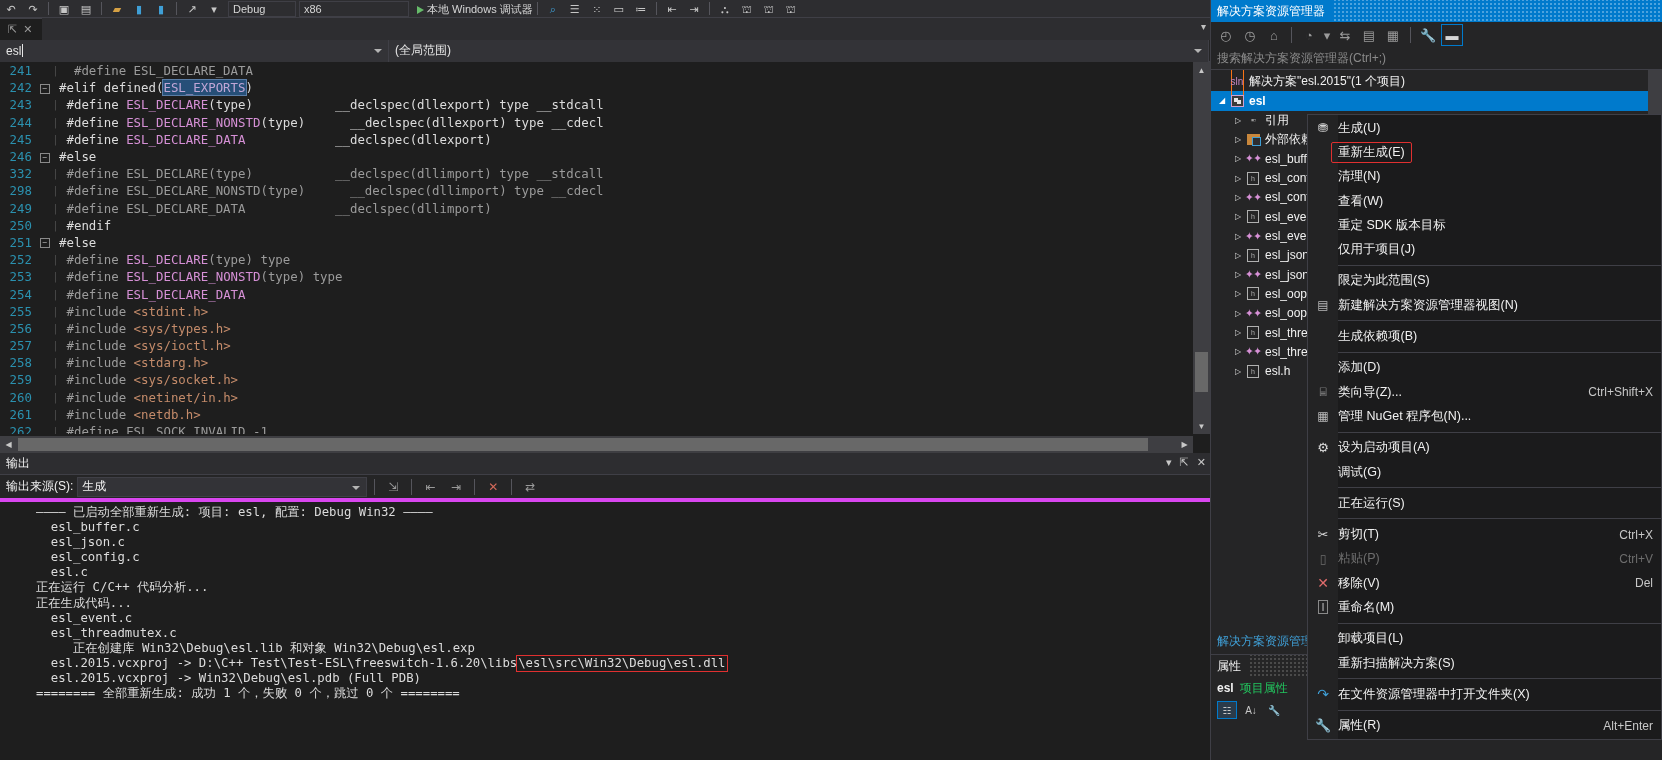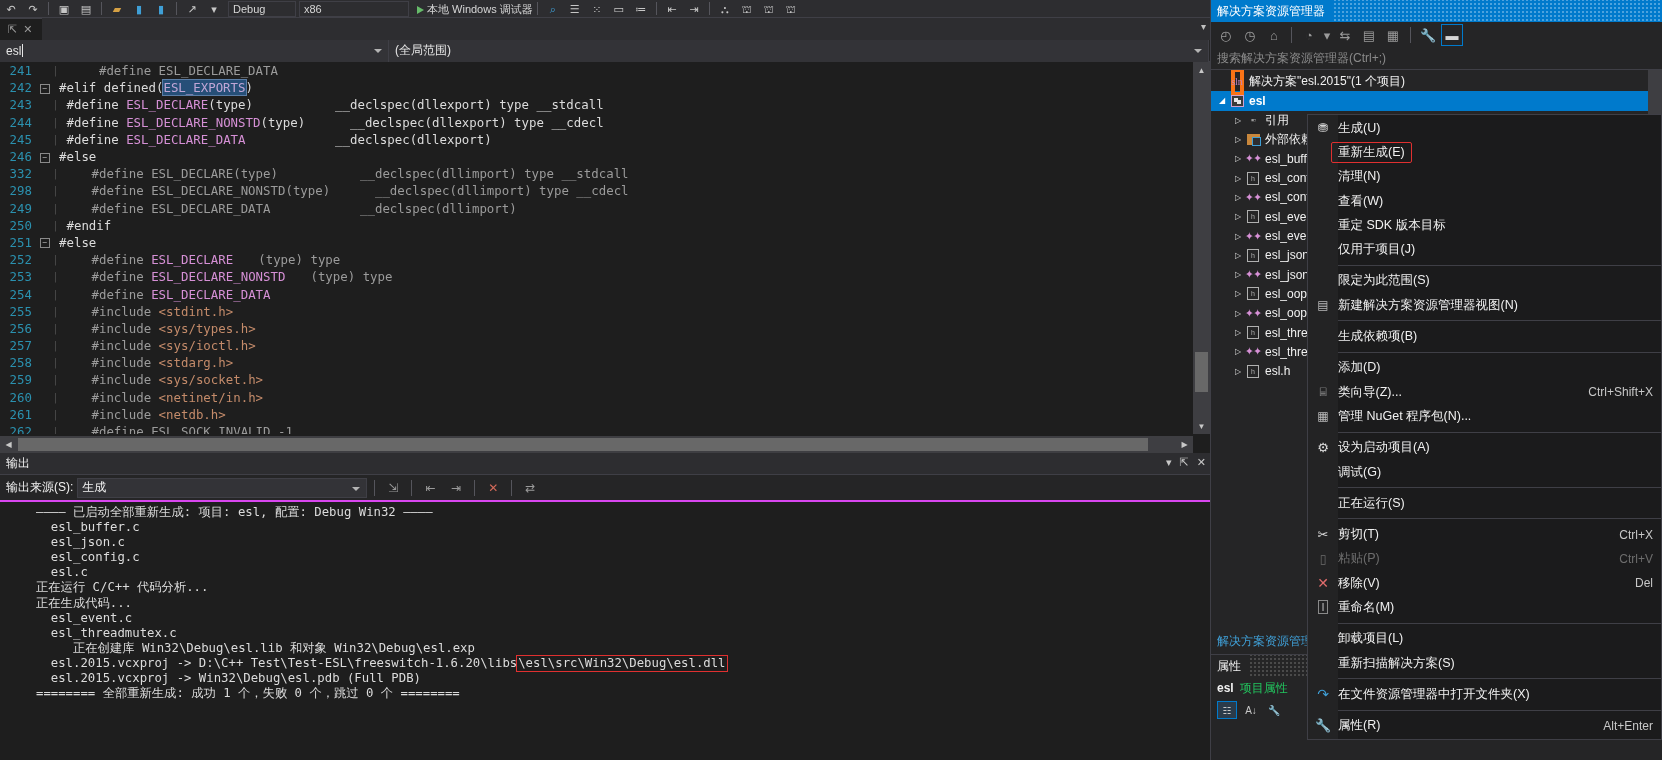"#define ESL_DECLARE_DATA" .dim { margin-left: 25px -> none }
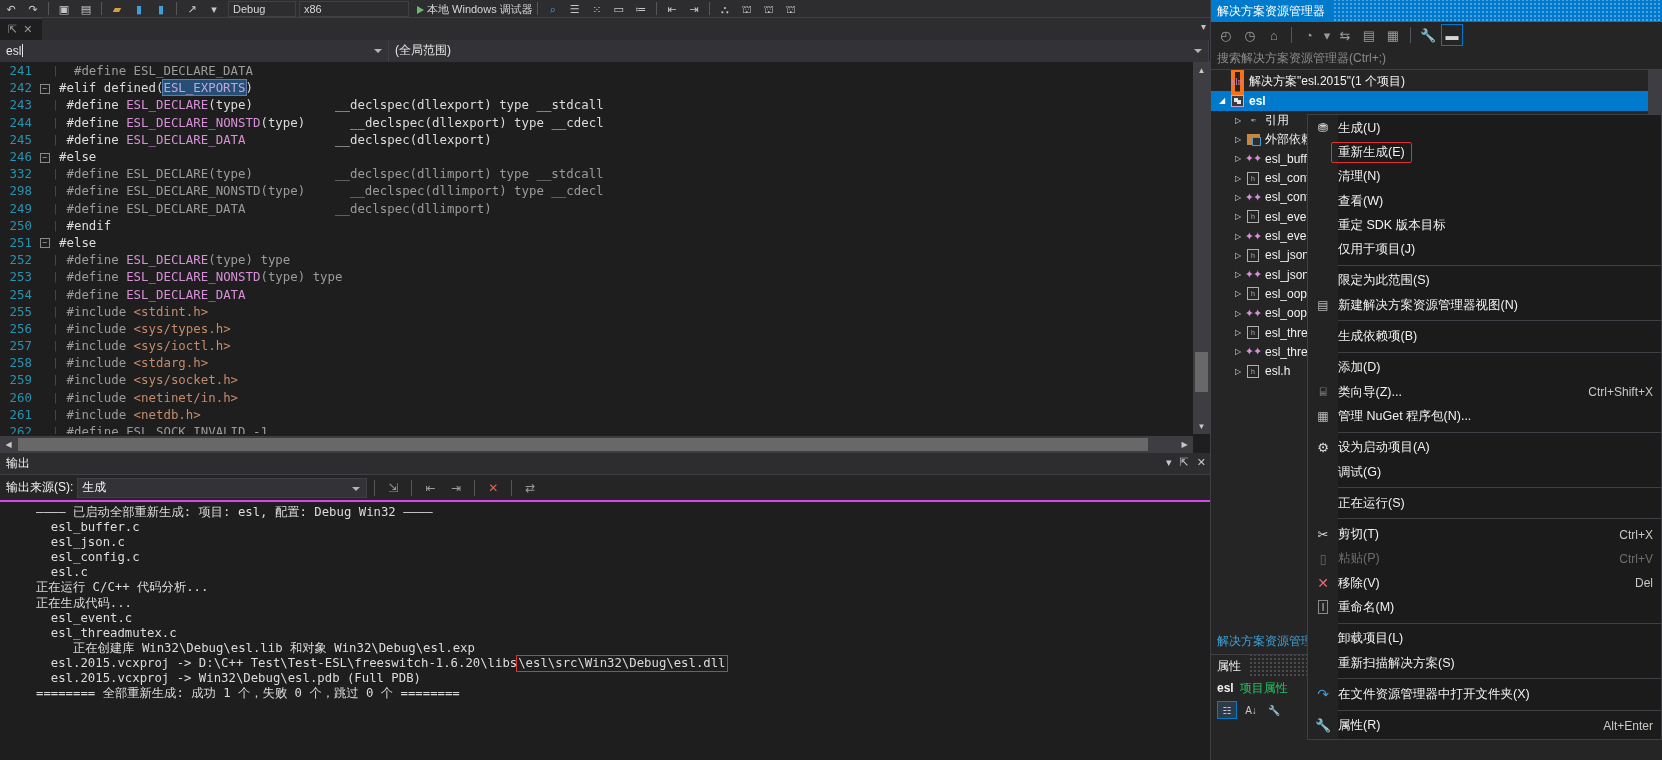"sln" .ic-sln { border: 4px solid #f97316 -> 1px solid #f97316; font-family: Liberation Serif, serif -> Liberation Sans, sans-serif }
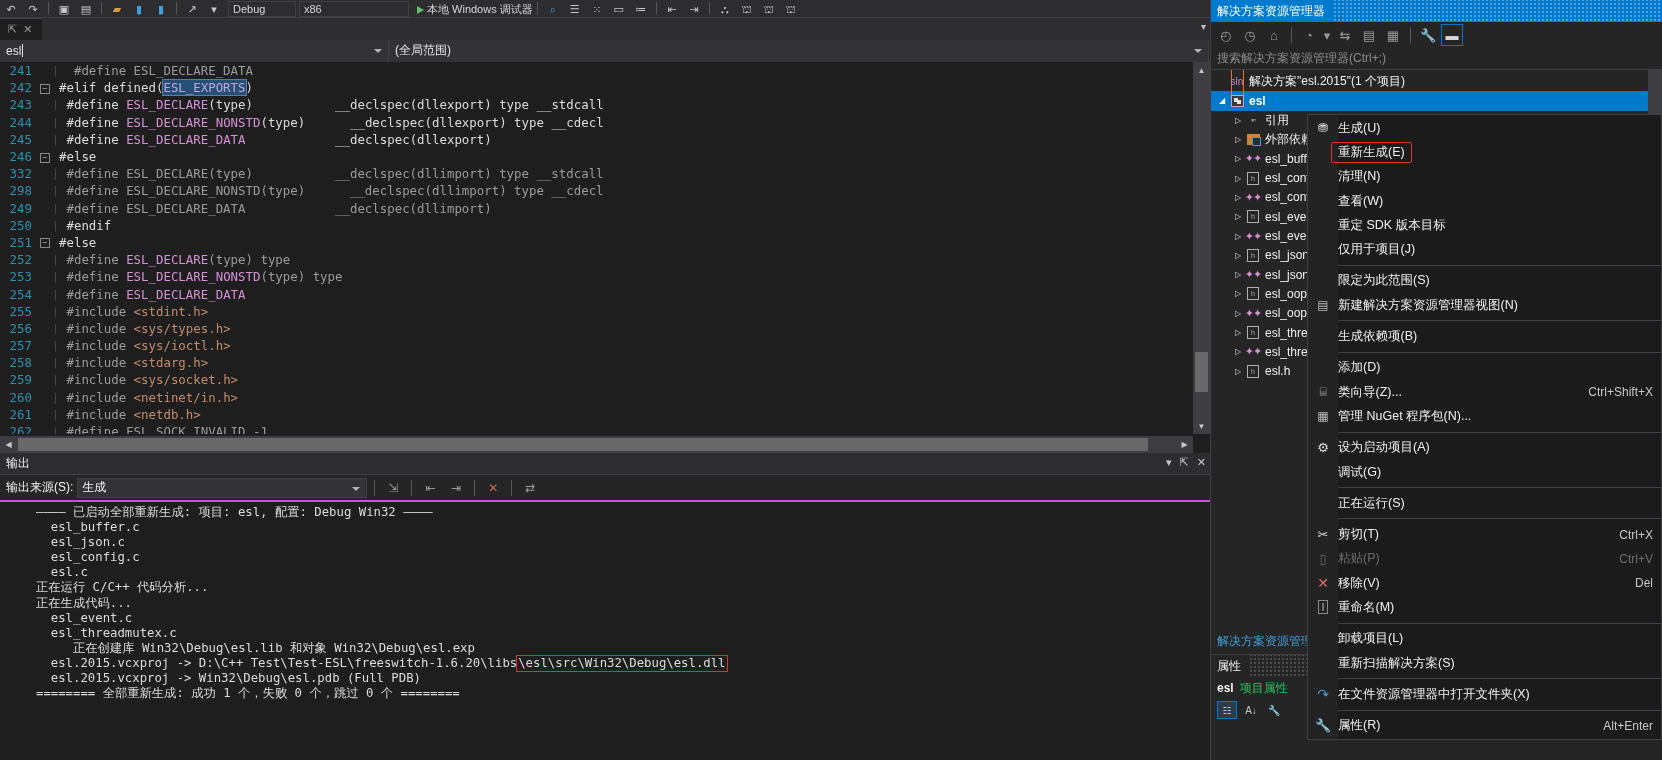"输出来源(S):" .out-toolbar { border-bottom: 2px solid #d946ef -> 4px solid #d946ef }
